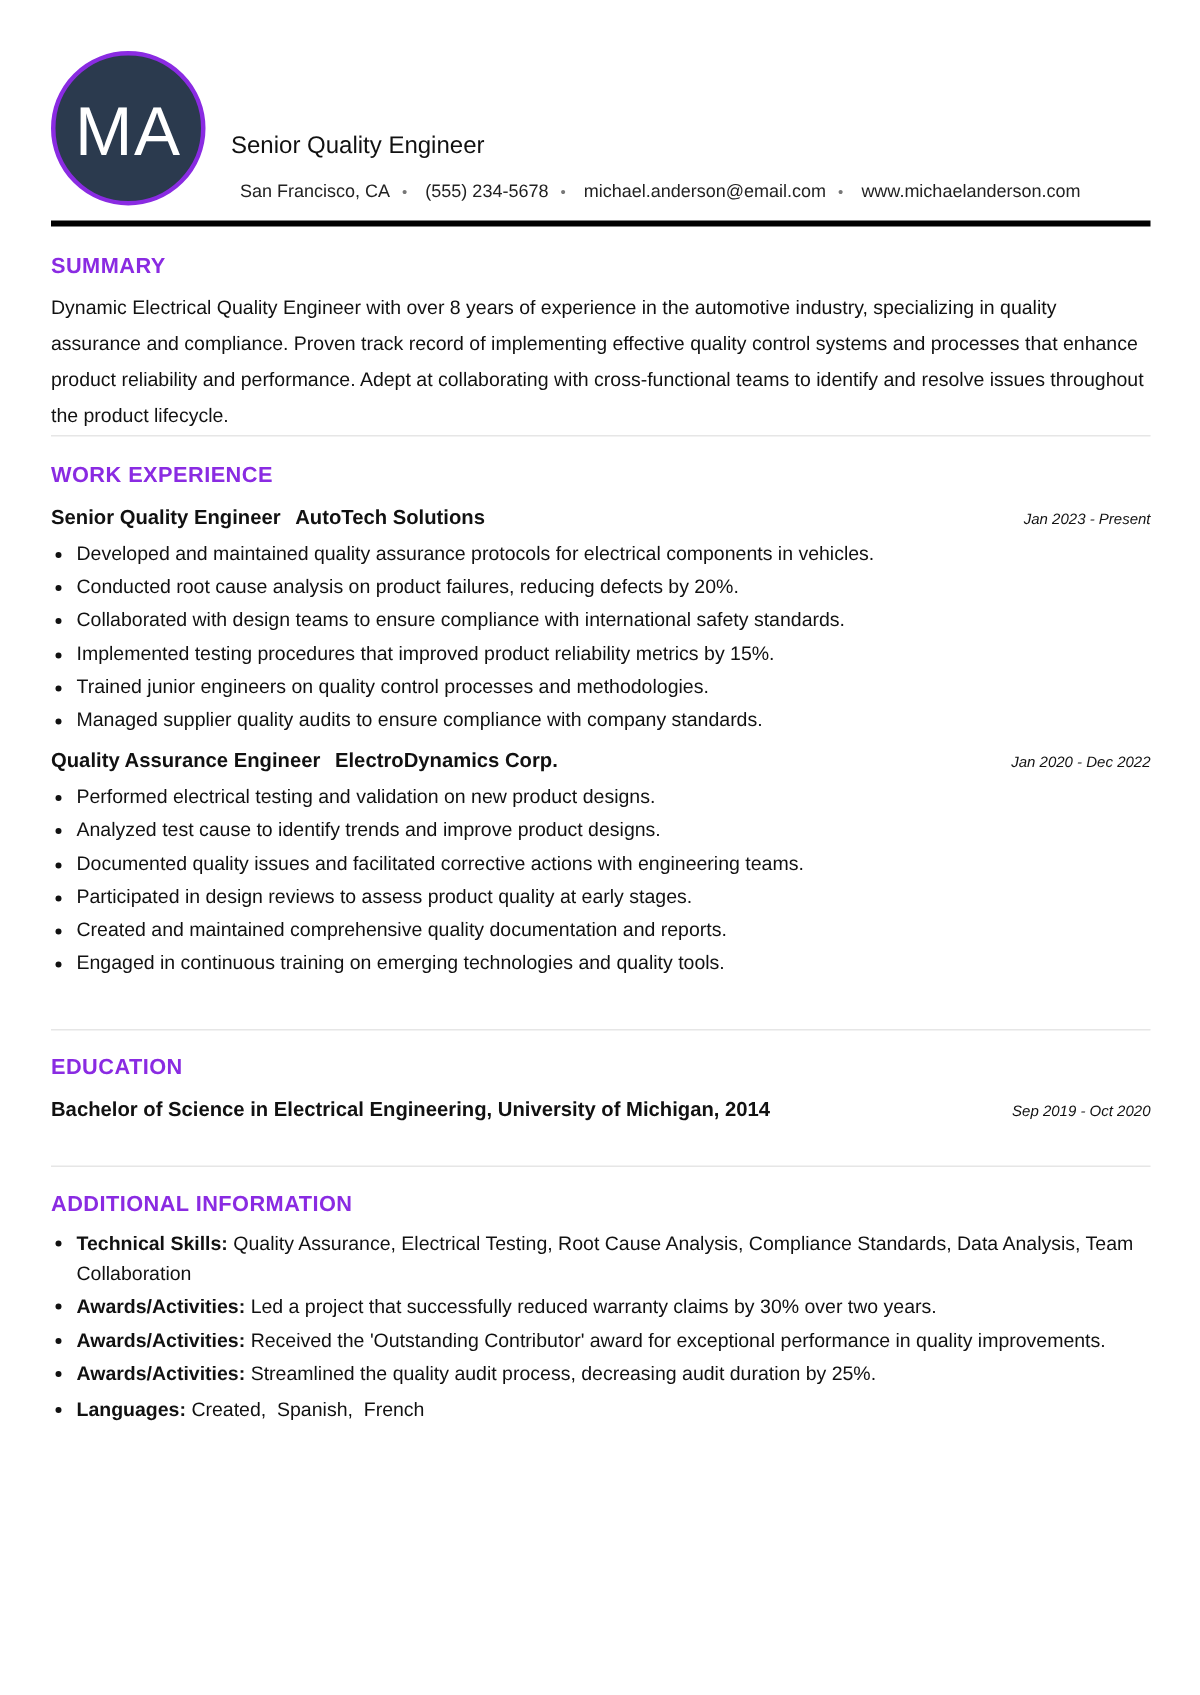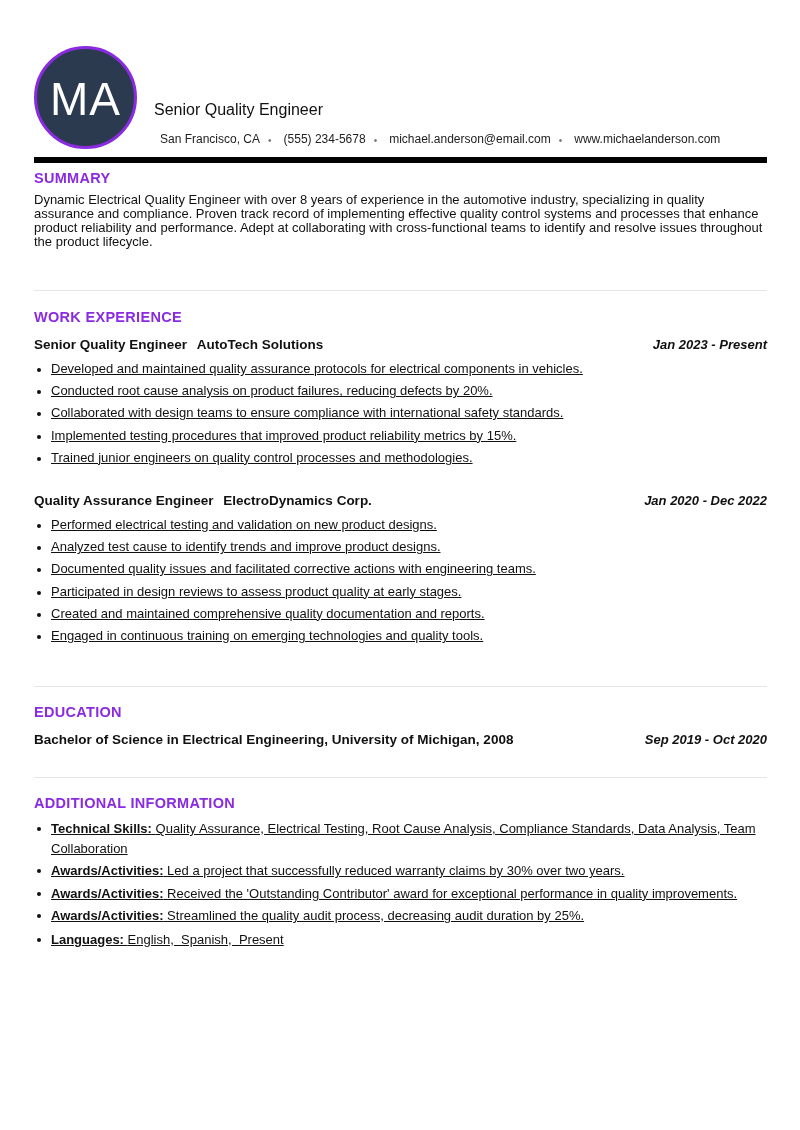"MA" .header { border-bottom: 6px solid #000000 -> 4px solid #000000; margin-top: 12px -> none }
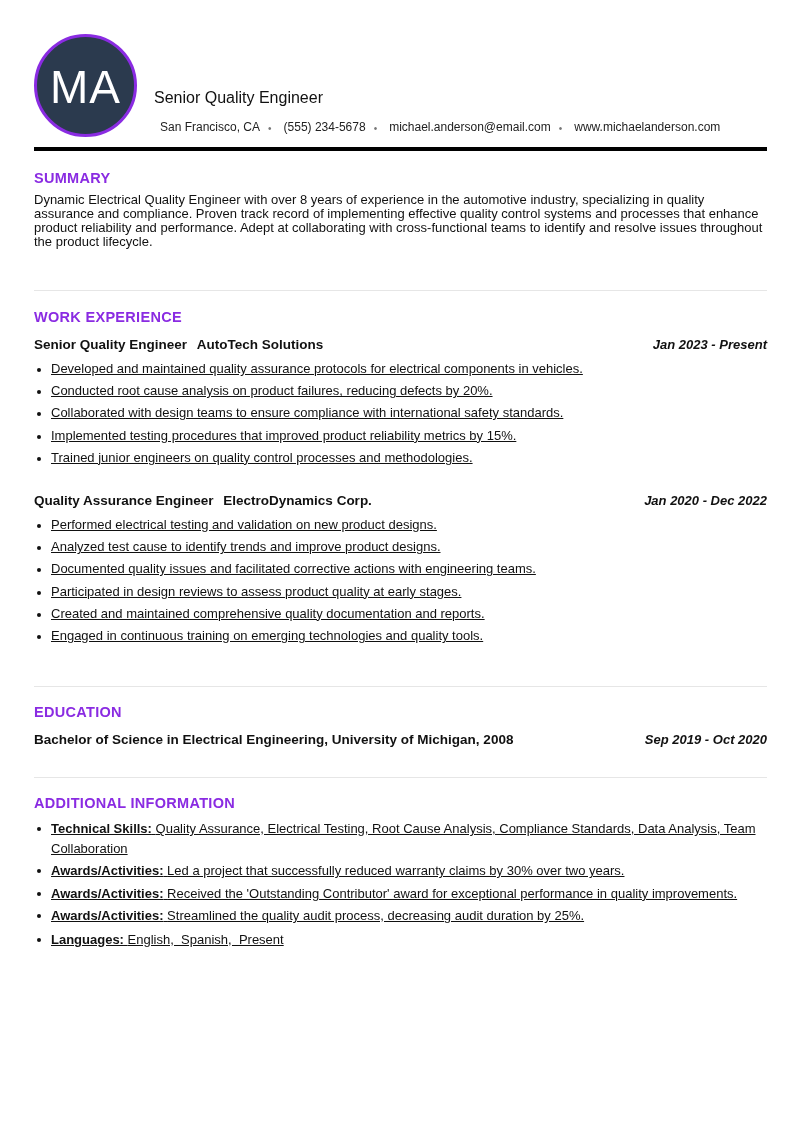"Dynamic Electrical Quality Engineer with" .summary-text { line-height: 14px -> 24px }
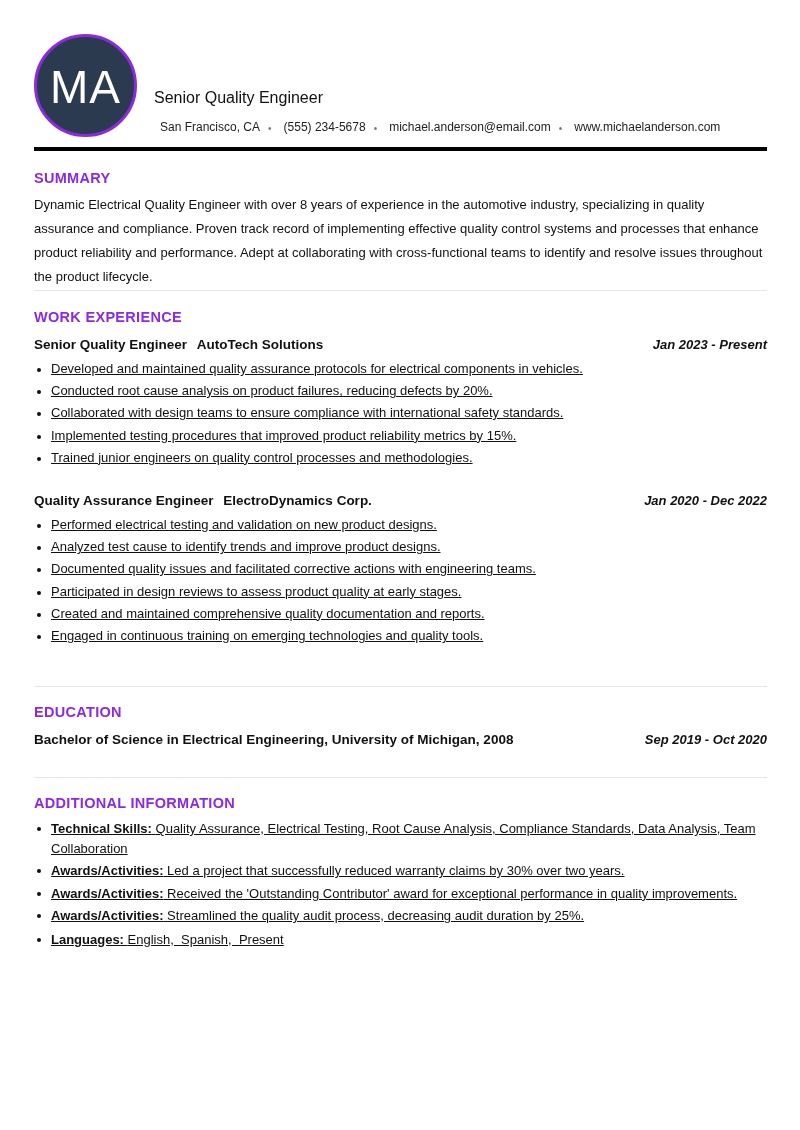"Jan 2023 - Present" .job-head .date { font-size: 13px -> 10px; font-weight: 700 -> 400 }
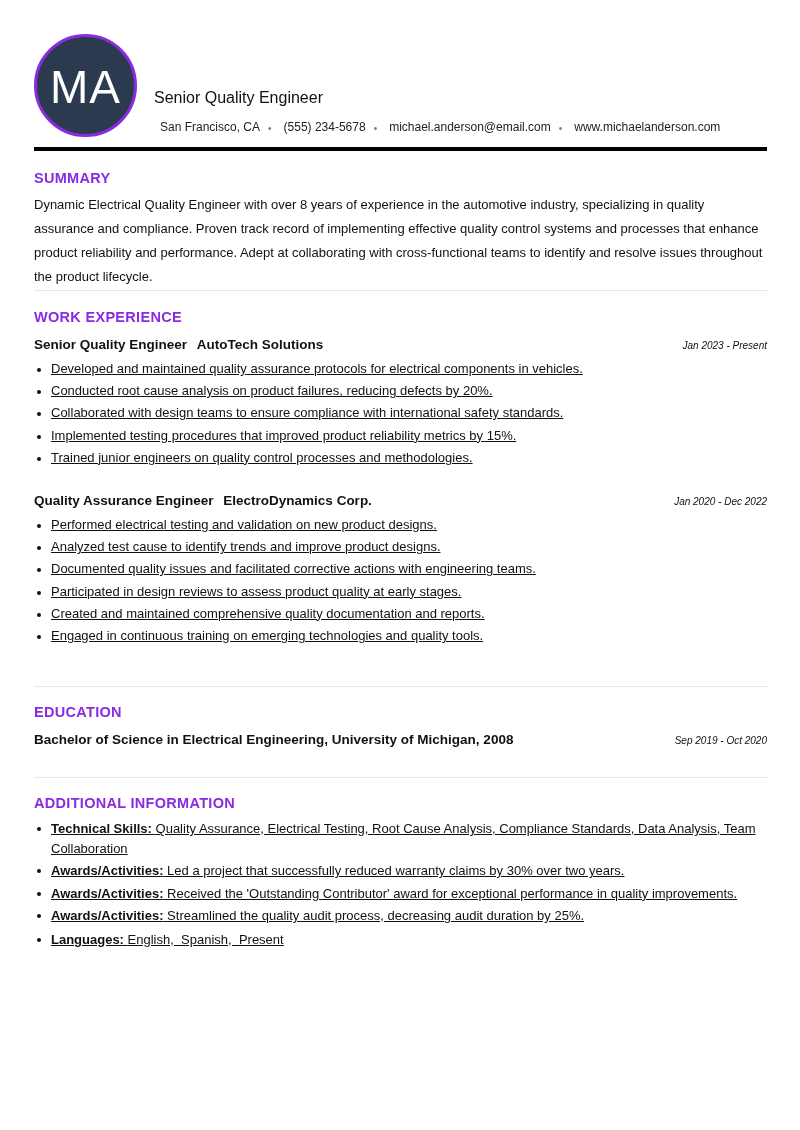"Developed and maintained quality" ul.bullets { text-decoration: underline -> none }
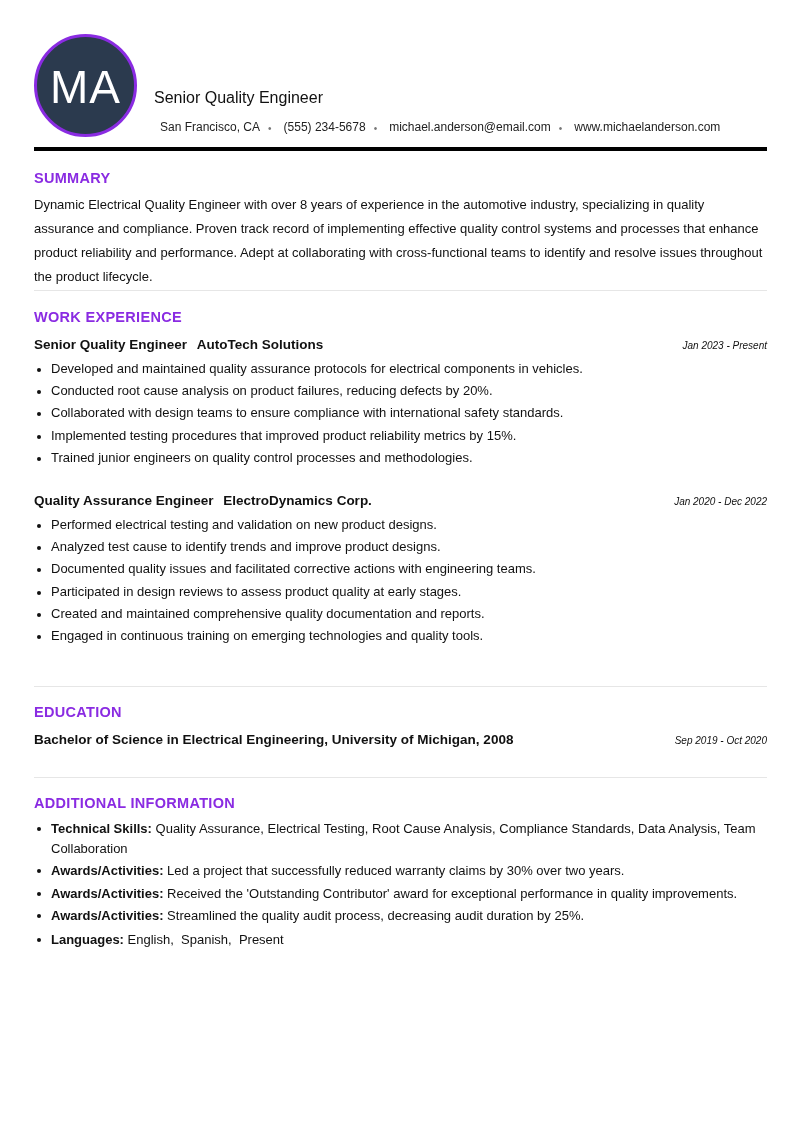"Managed supplier quality audits to" li { html: none -> <li>Managed supplier quality audits to ensure compliance with company standards.</li> }
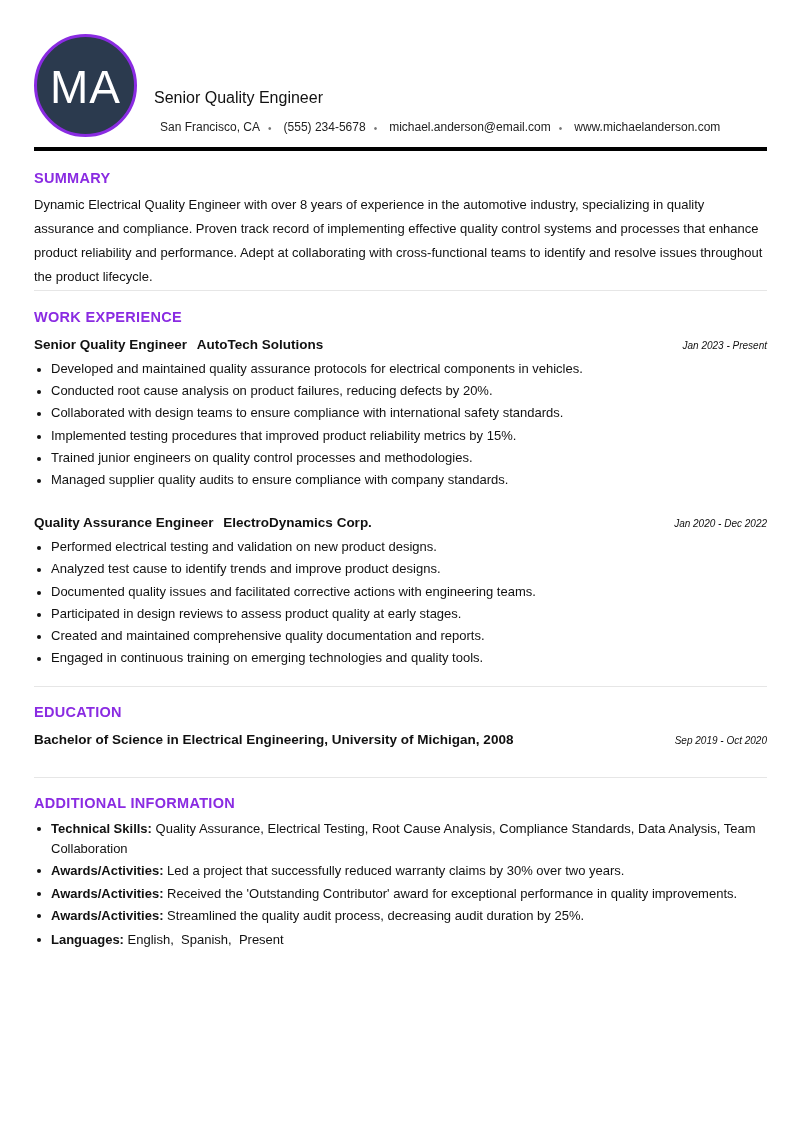"Quality Assurance Engineer" div { margin-top: 24px -> 8px }
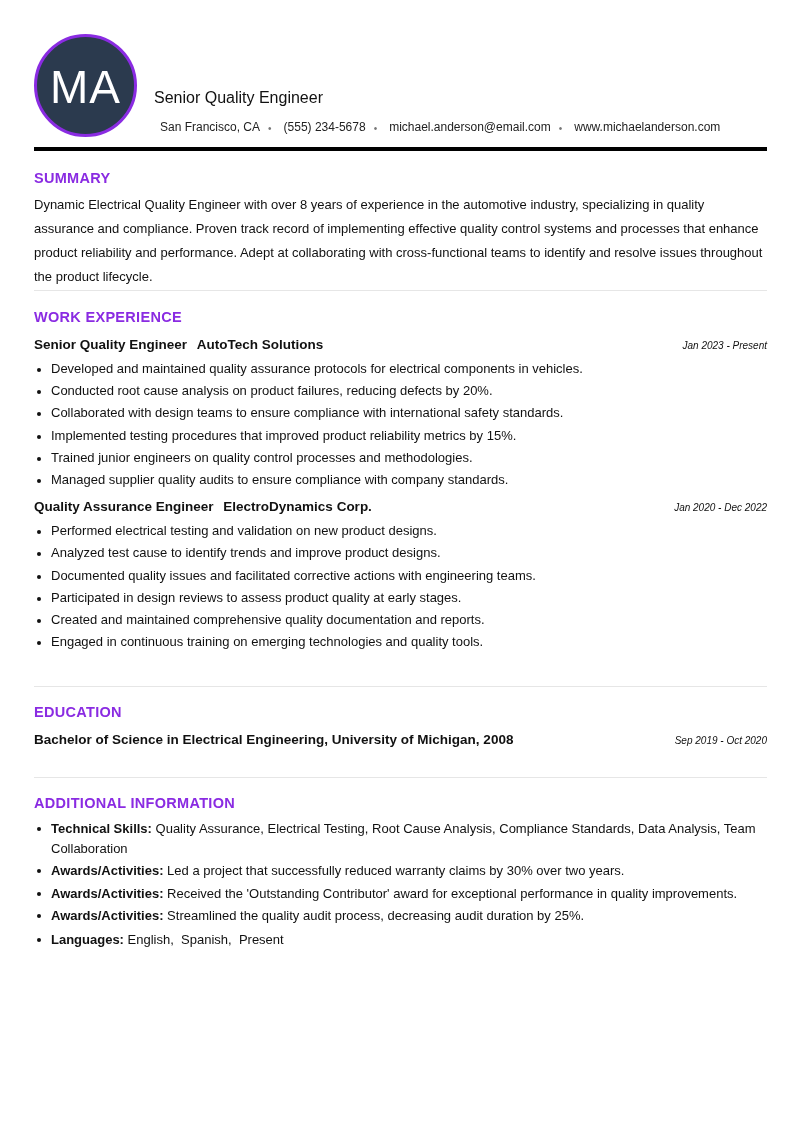"Bachelor of Science in Electrical" span { text: 2008 -> 2014 }
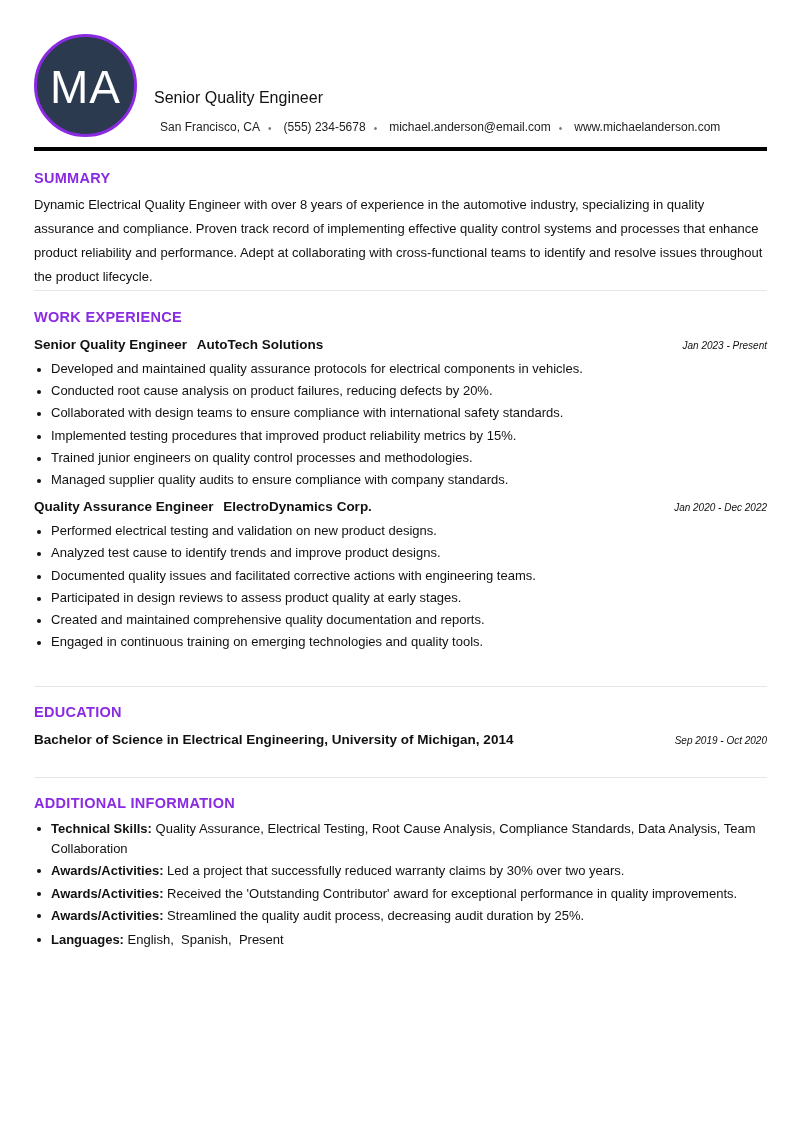"English, Spanish, Present" span { text: English,  Spanish,  Present -> Created,  Spanish,  French }
